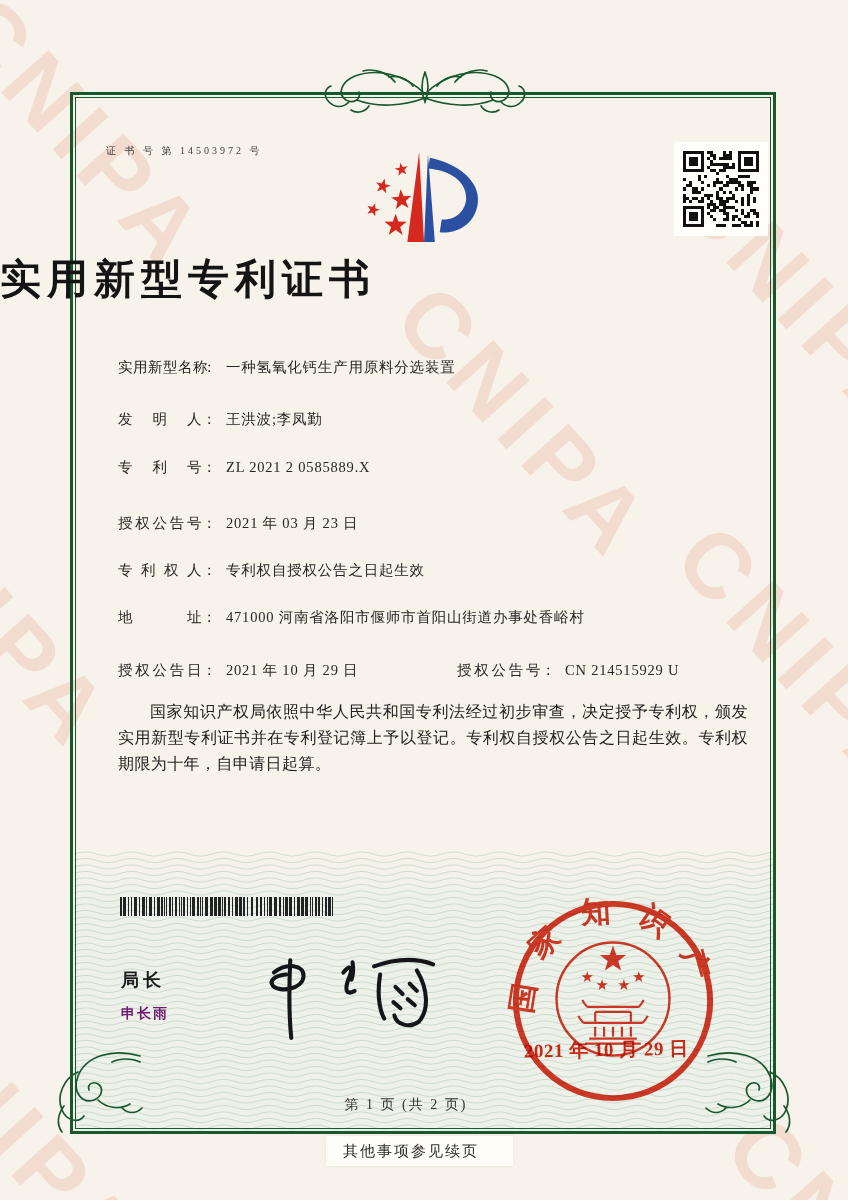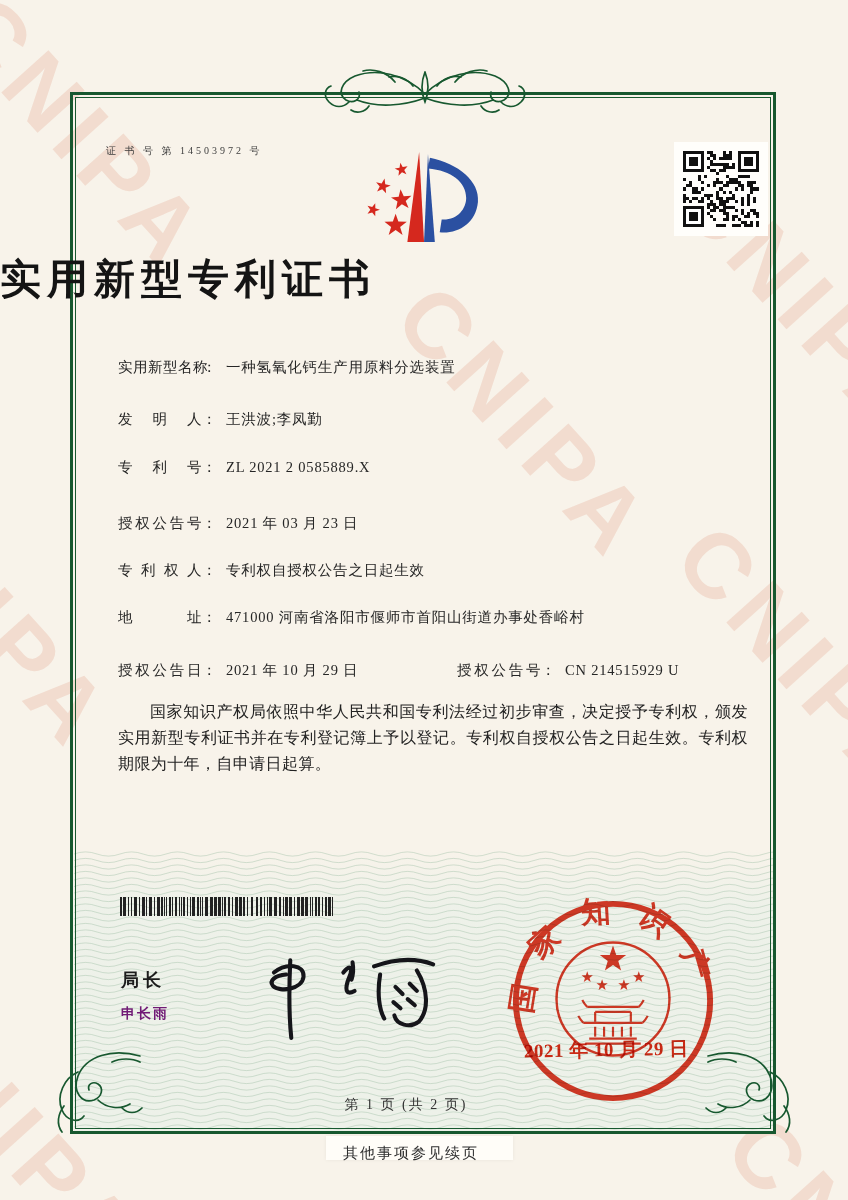"其他事项参见续页" .note-strip { font-family: none -> Liberation Mono, monospace; height: 24px -> 30px }
